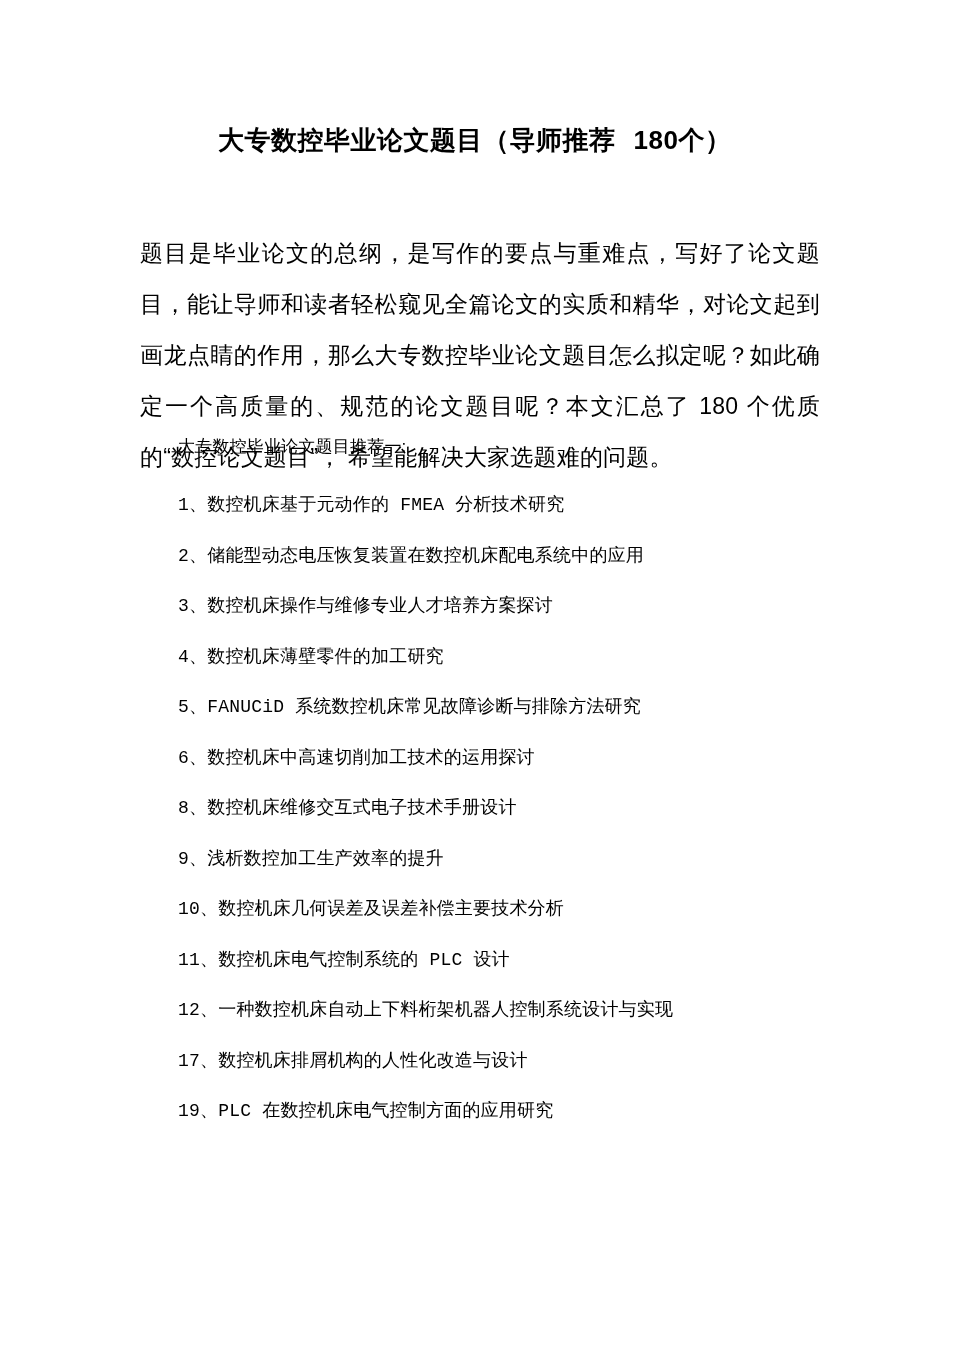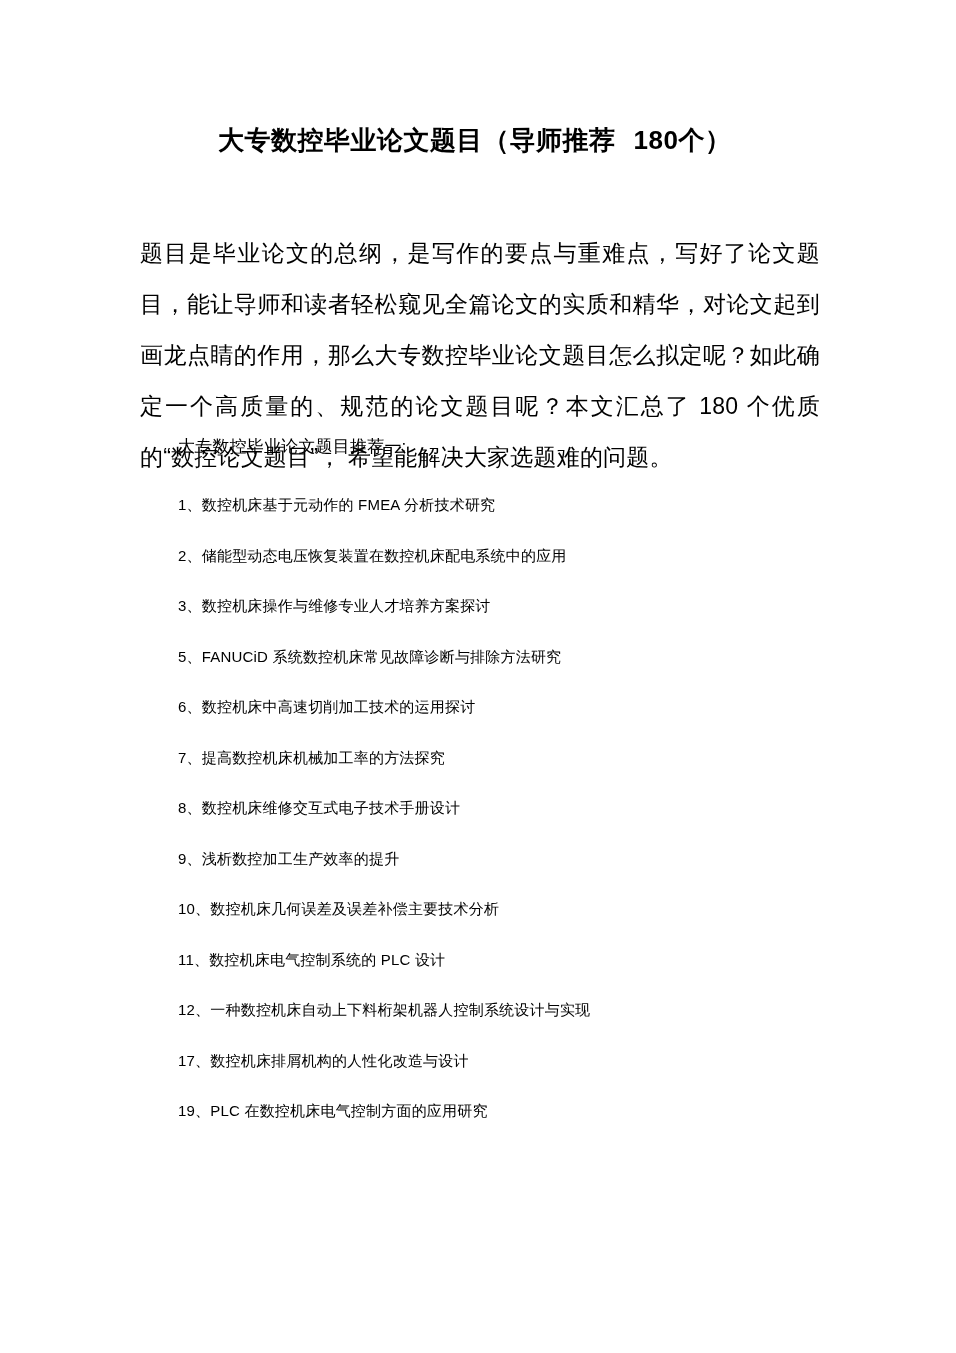"1、数控机床基于元动作的 FMEA 分析技术研究" .list li { font-family: none -> Liberation Mono, monospace; font-size: 15px -> 18px }
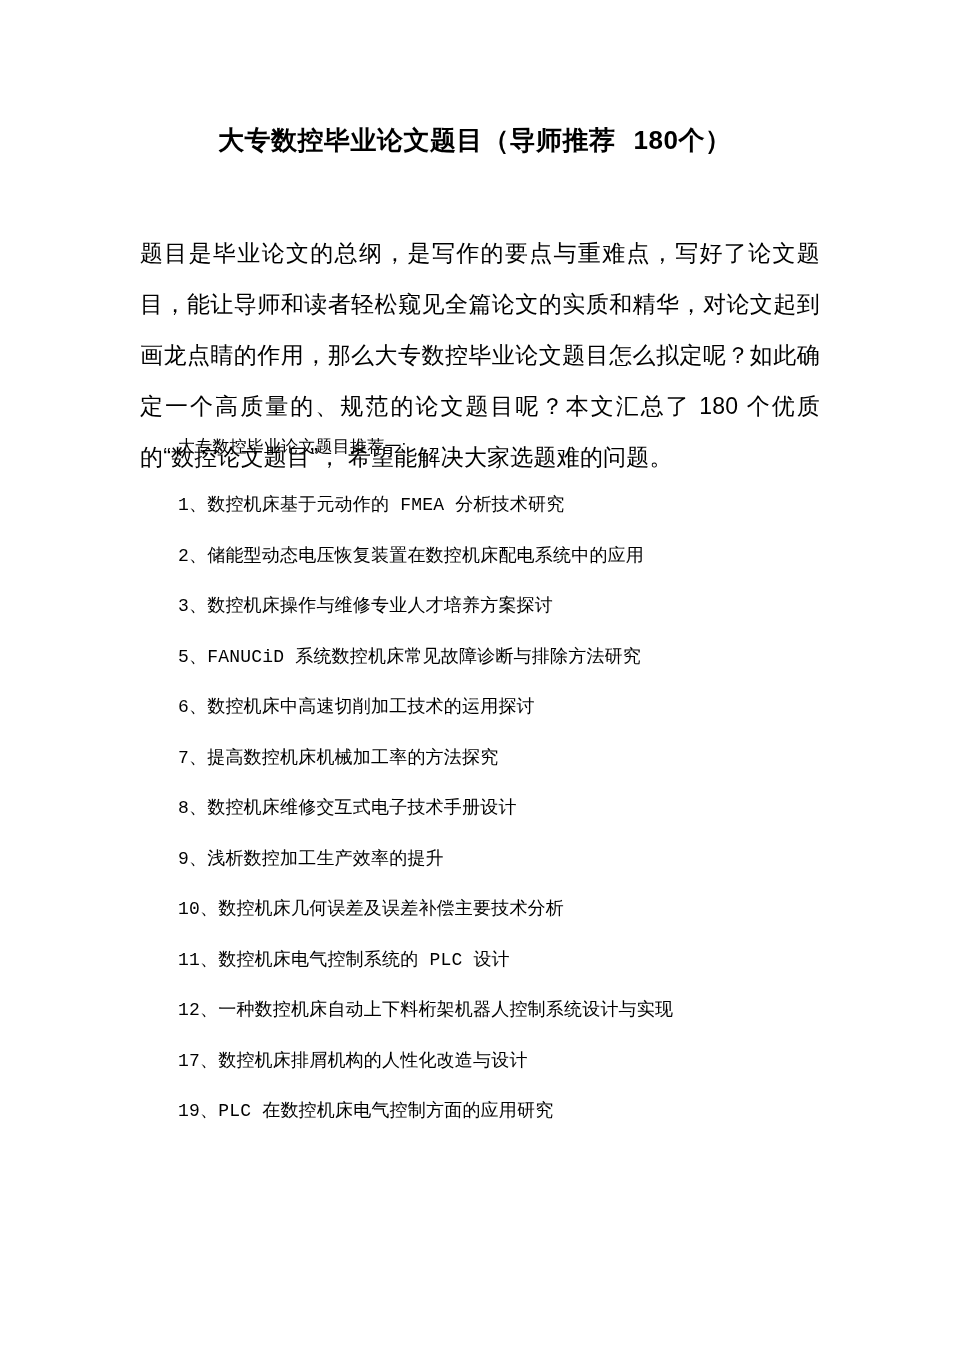"4、数控机床薄壁零件的加工研究" li { html: none -> <li>4、数控机床薄壁零件的加工研究</li> }
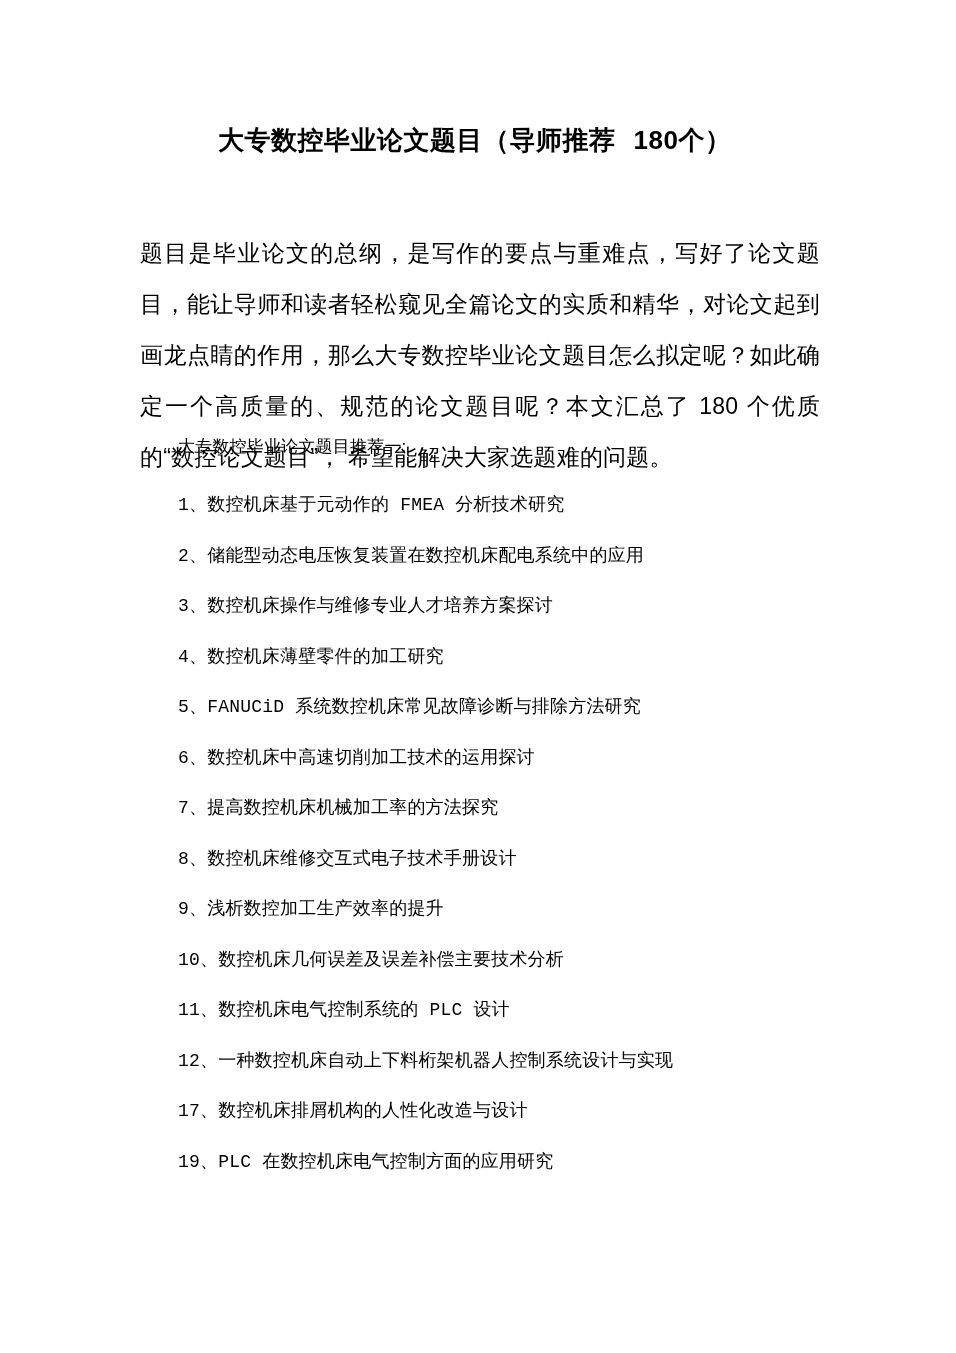"7、提高数控机床机械加工率的方法探究" li { html: <li>7、提高数控机床机械加工率的方法探究</li> -> none }
